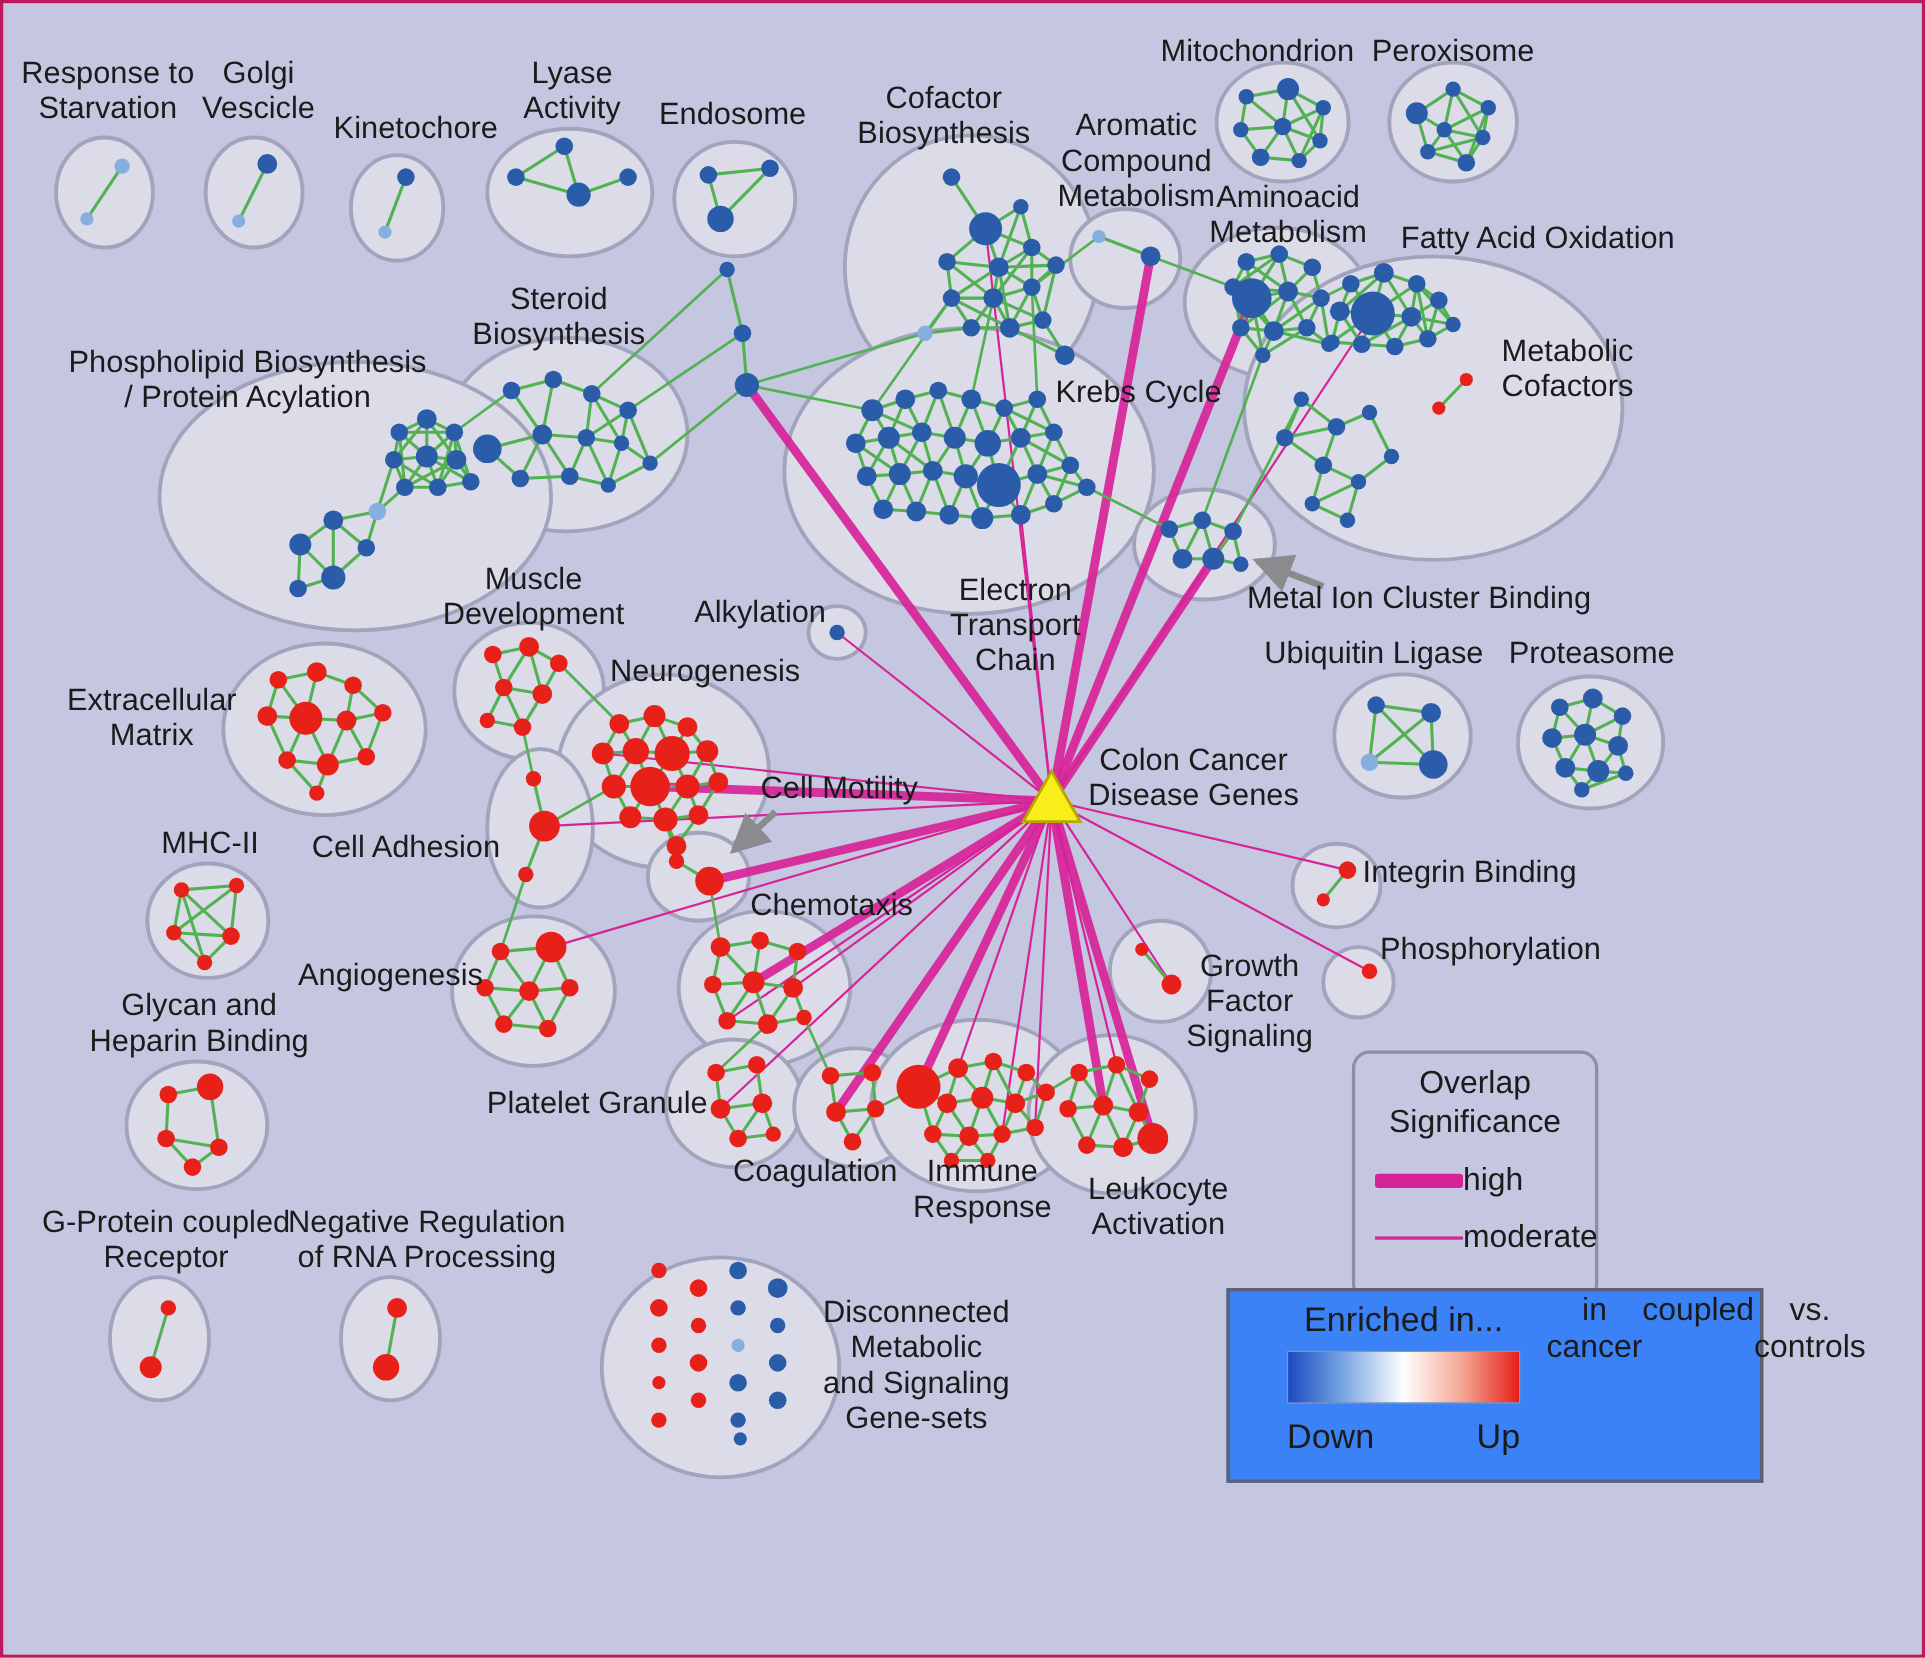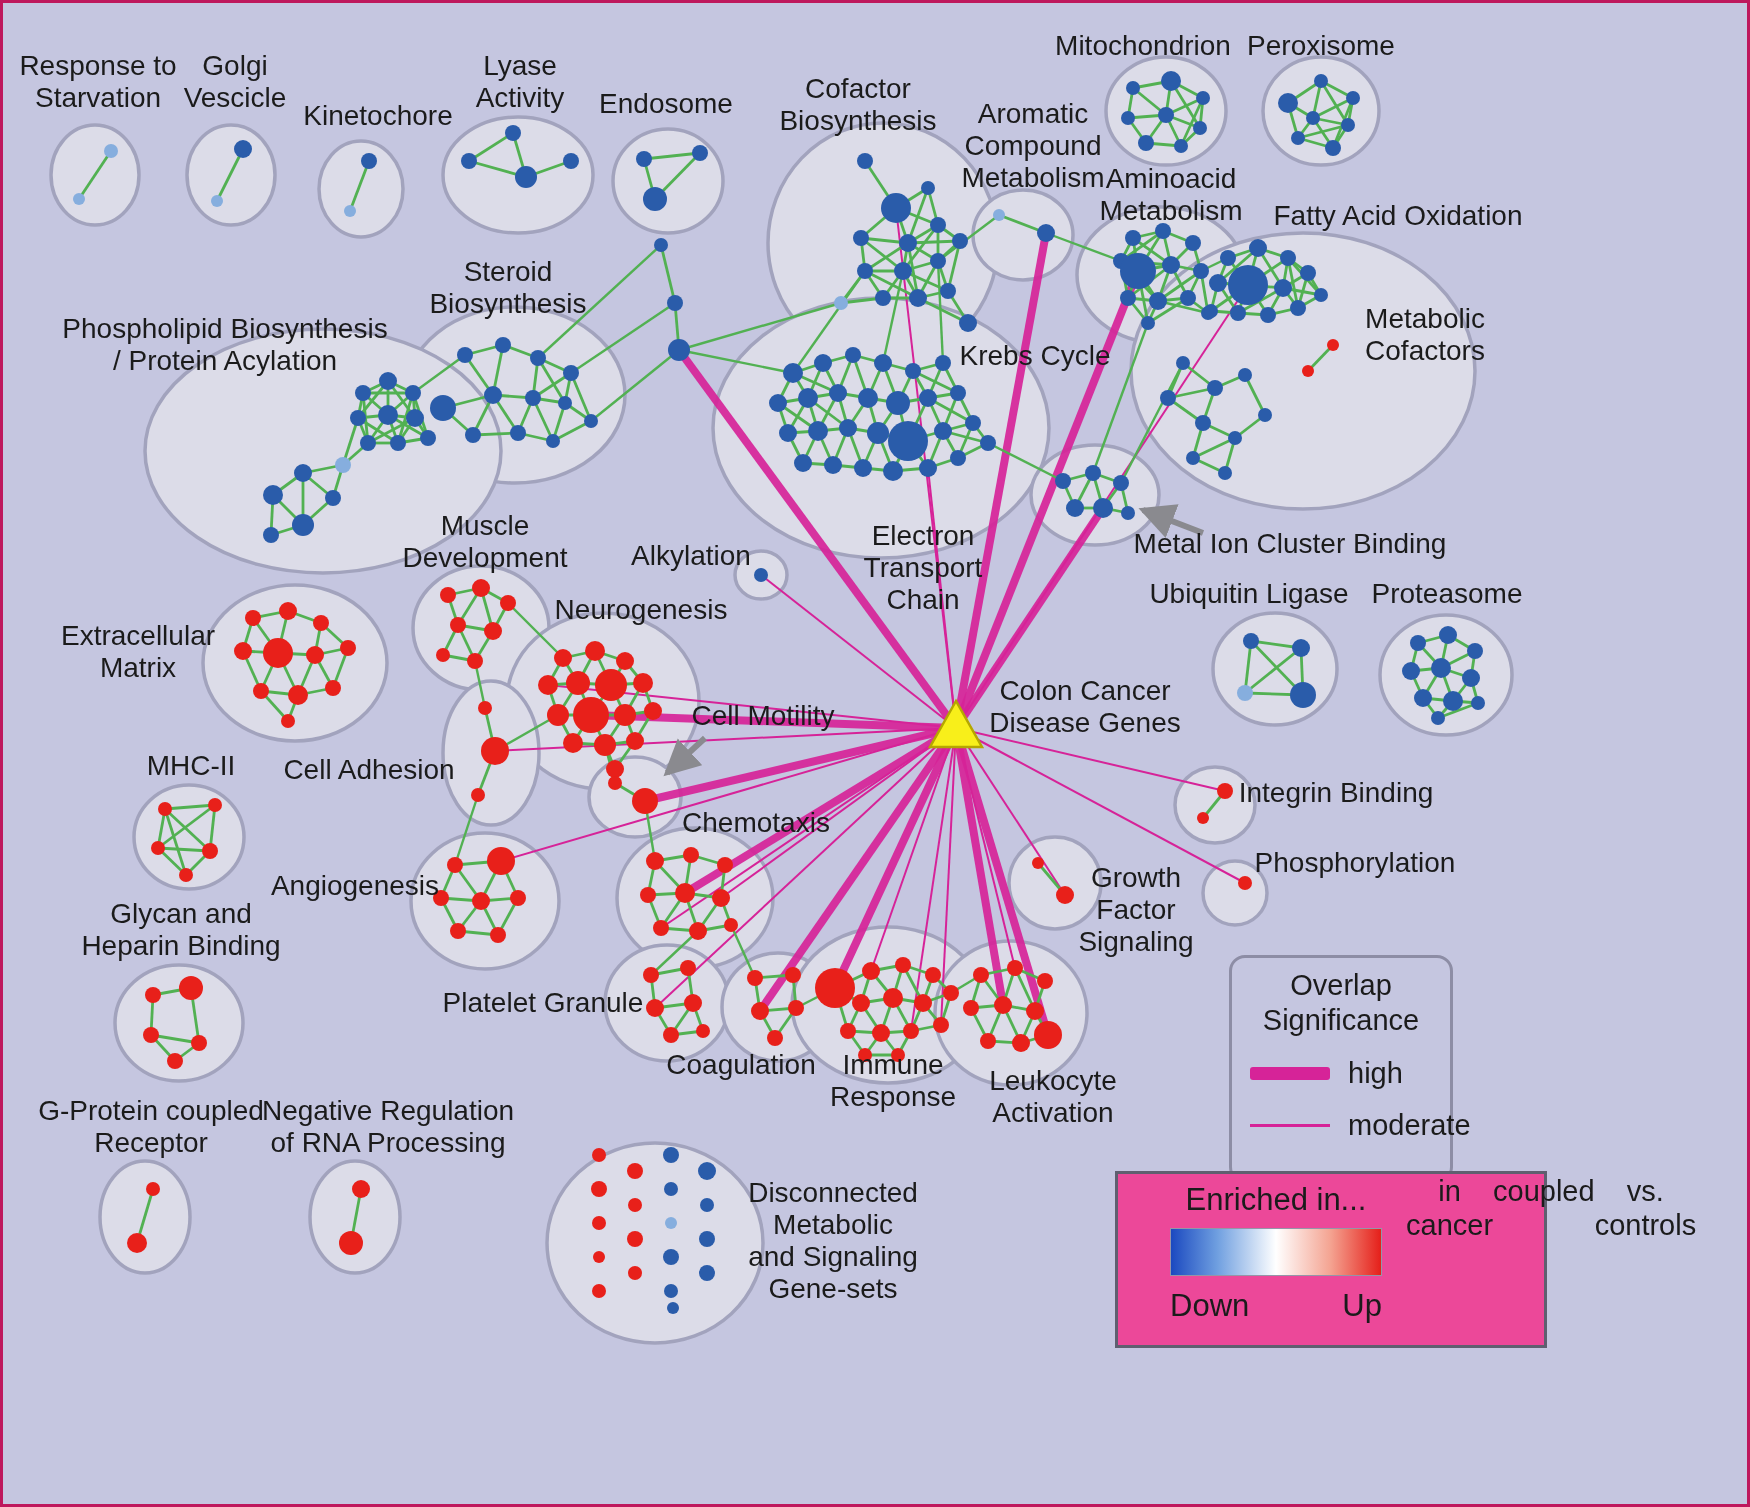"high" .lg-row { gap: 18px -> none }
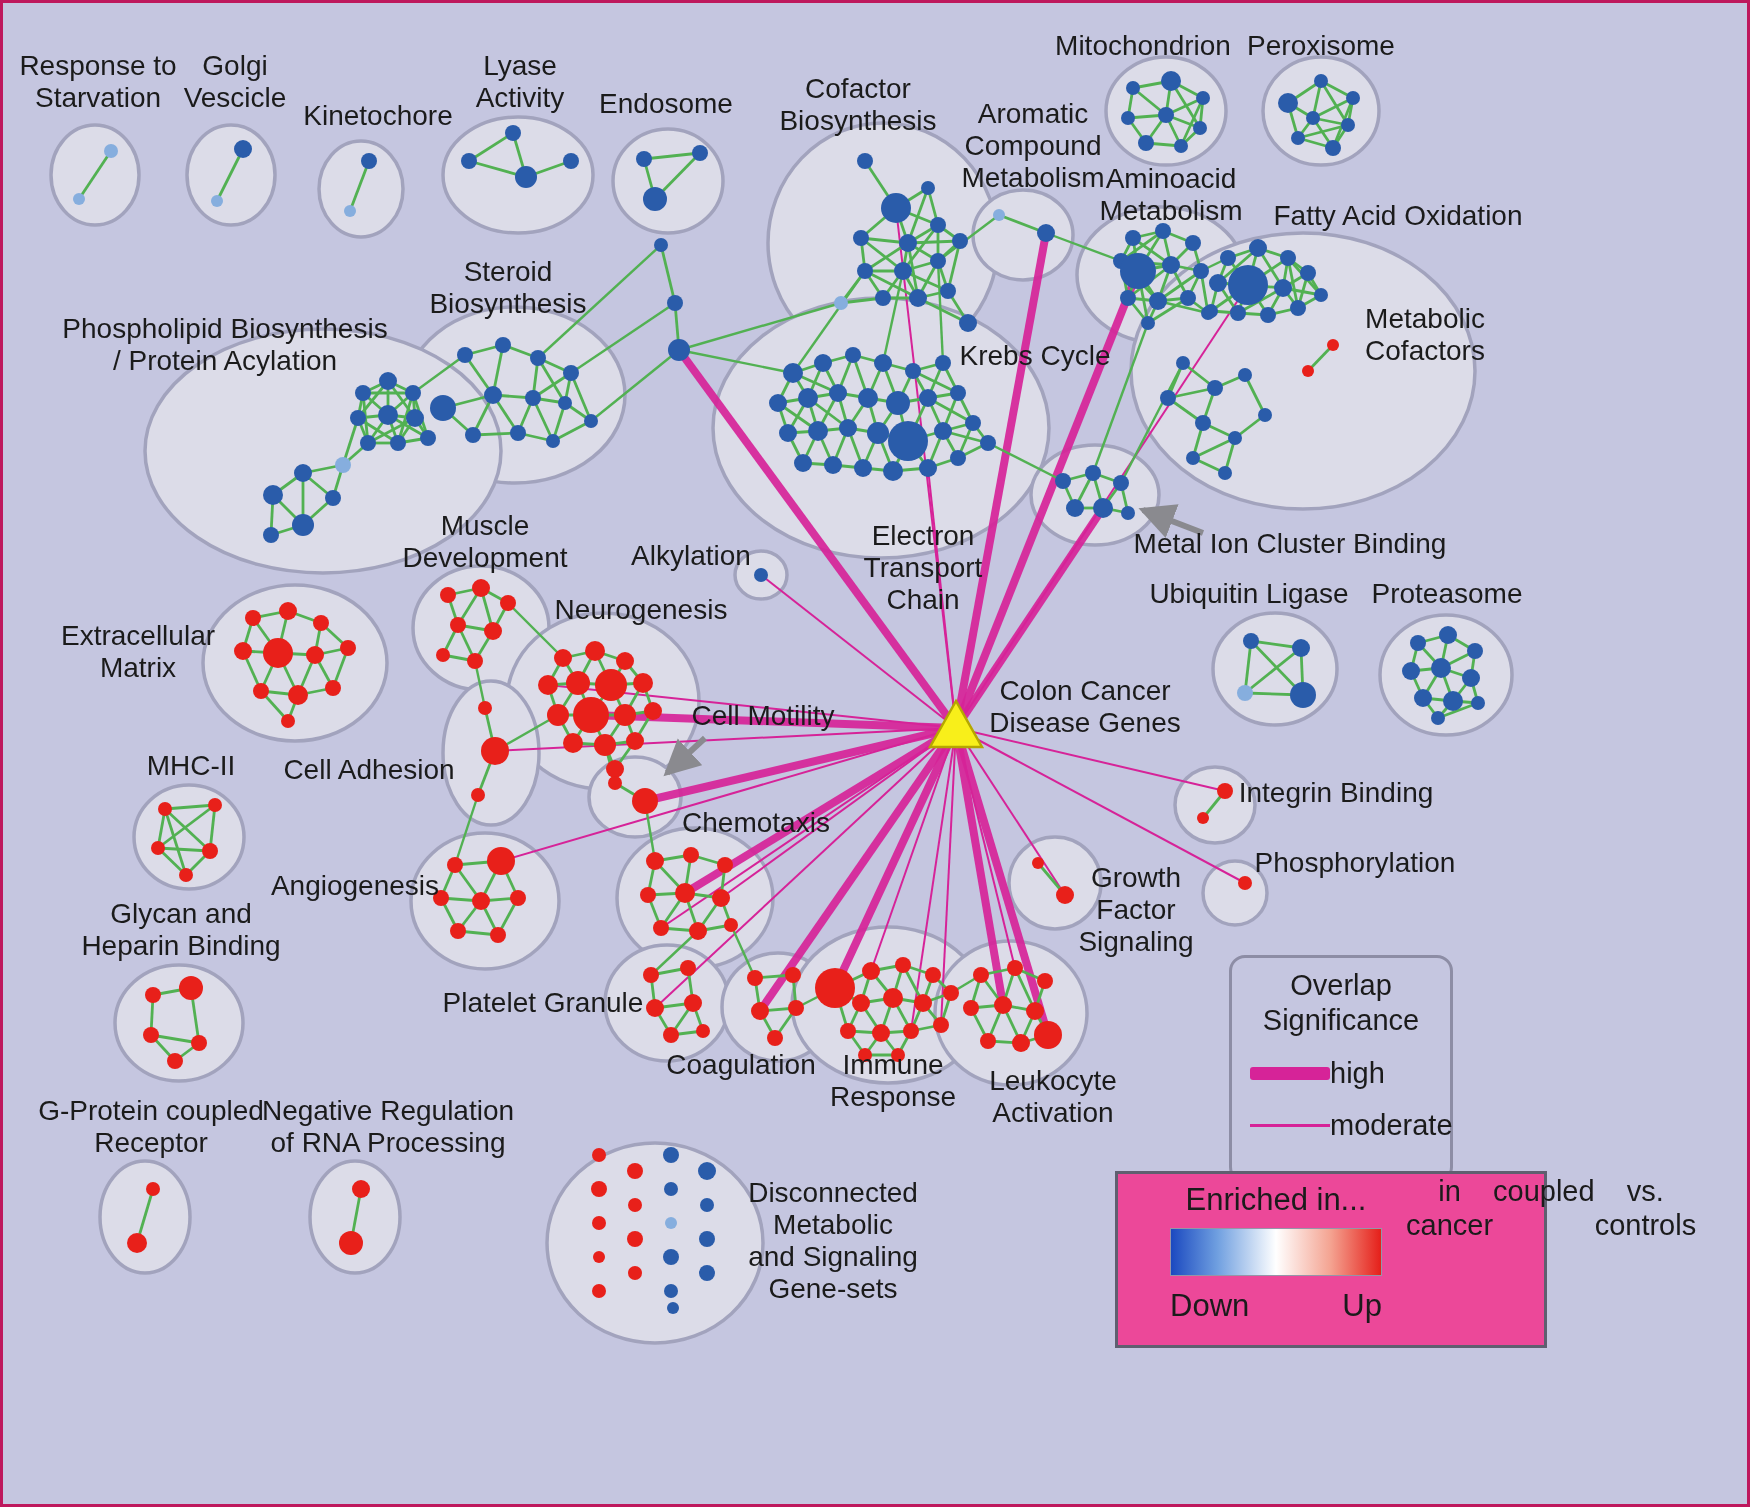"Enriched in..." .legend-enriched { background: #ec4899 -> #3b82f6; width: 432px -> 488px }
